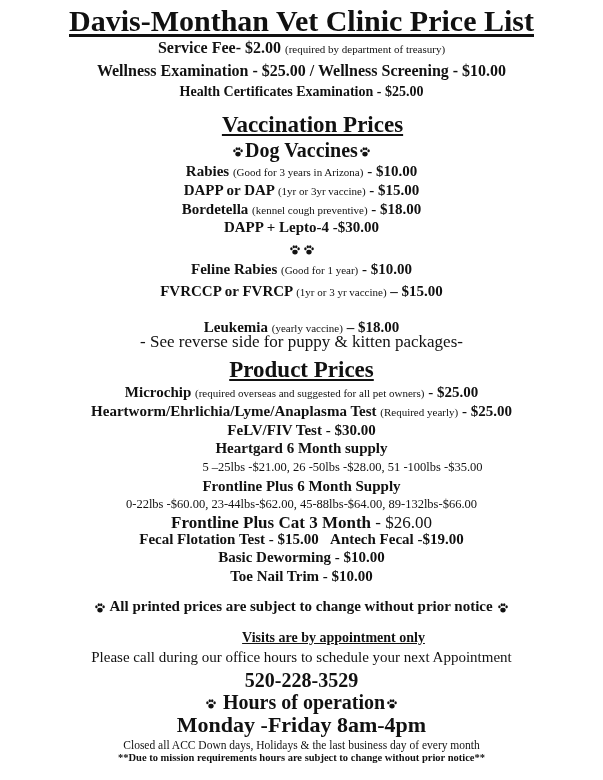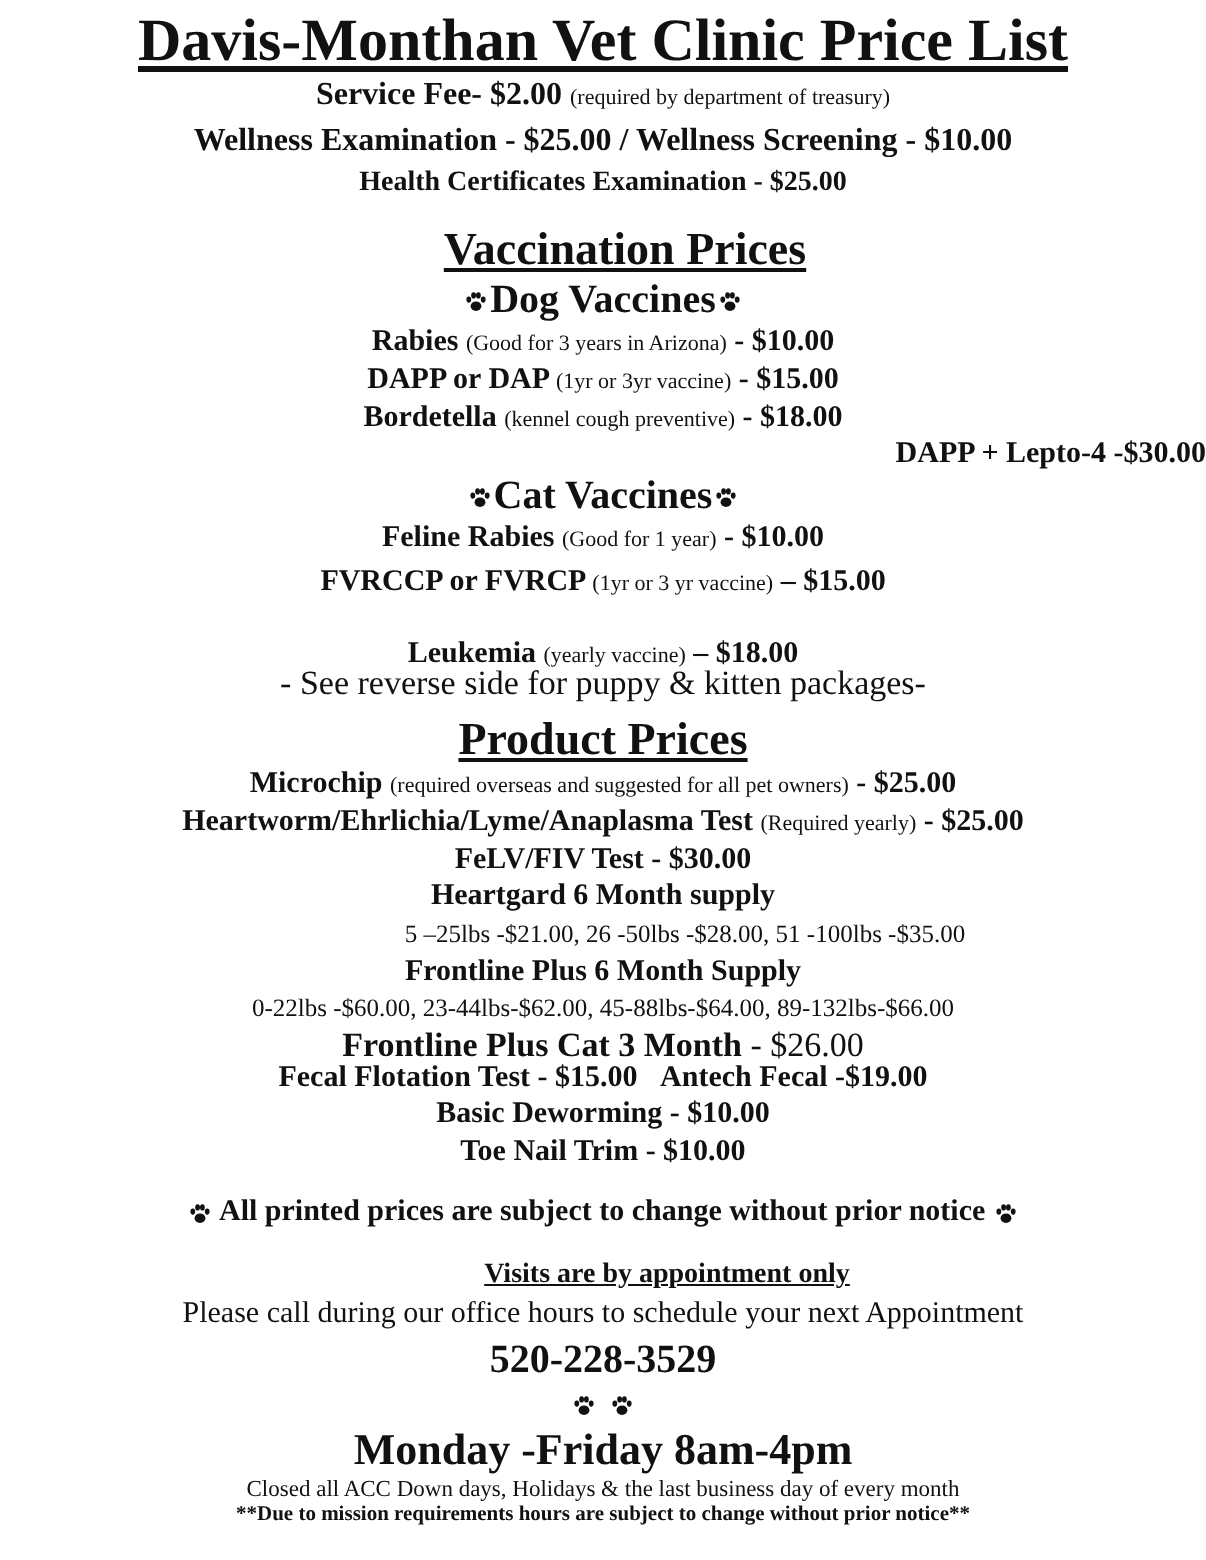"DAPP + Lepto-4 -$30.00" div.line { text-align: right -> none }
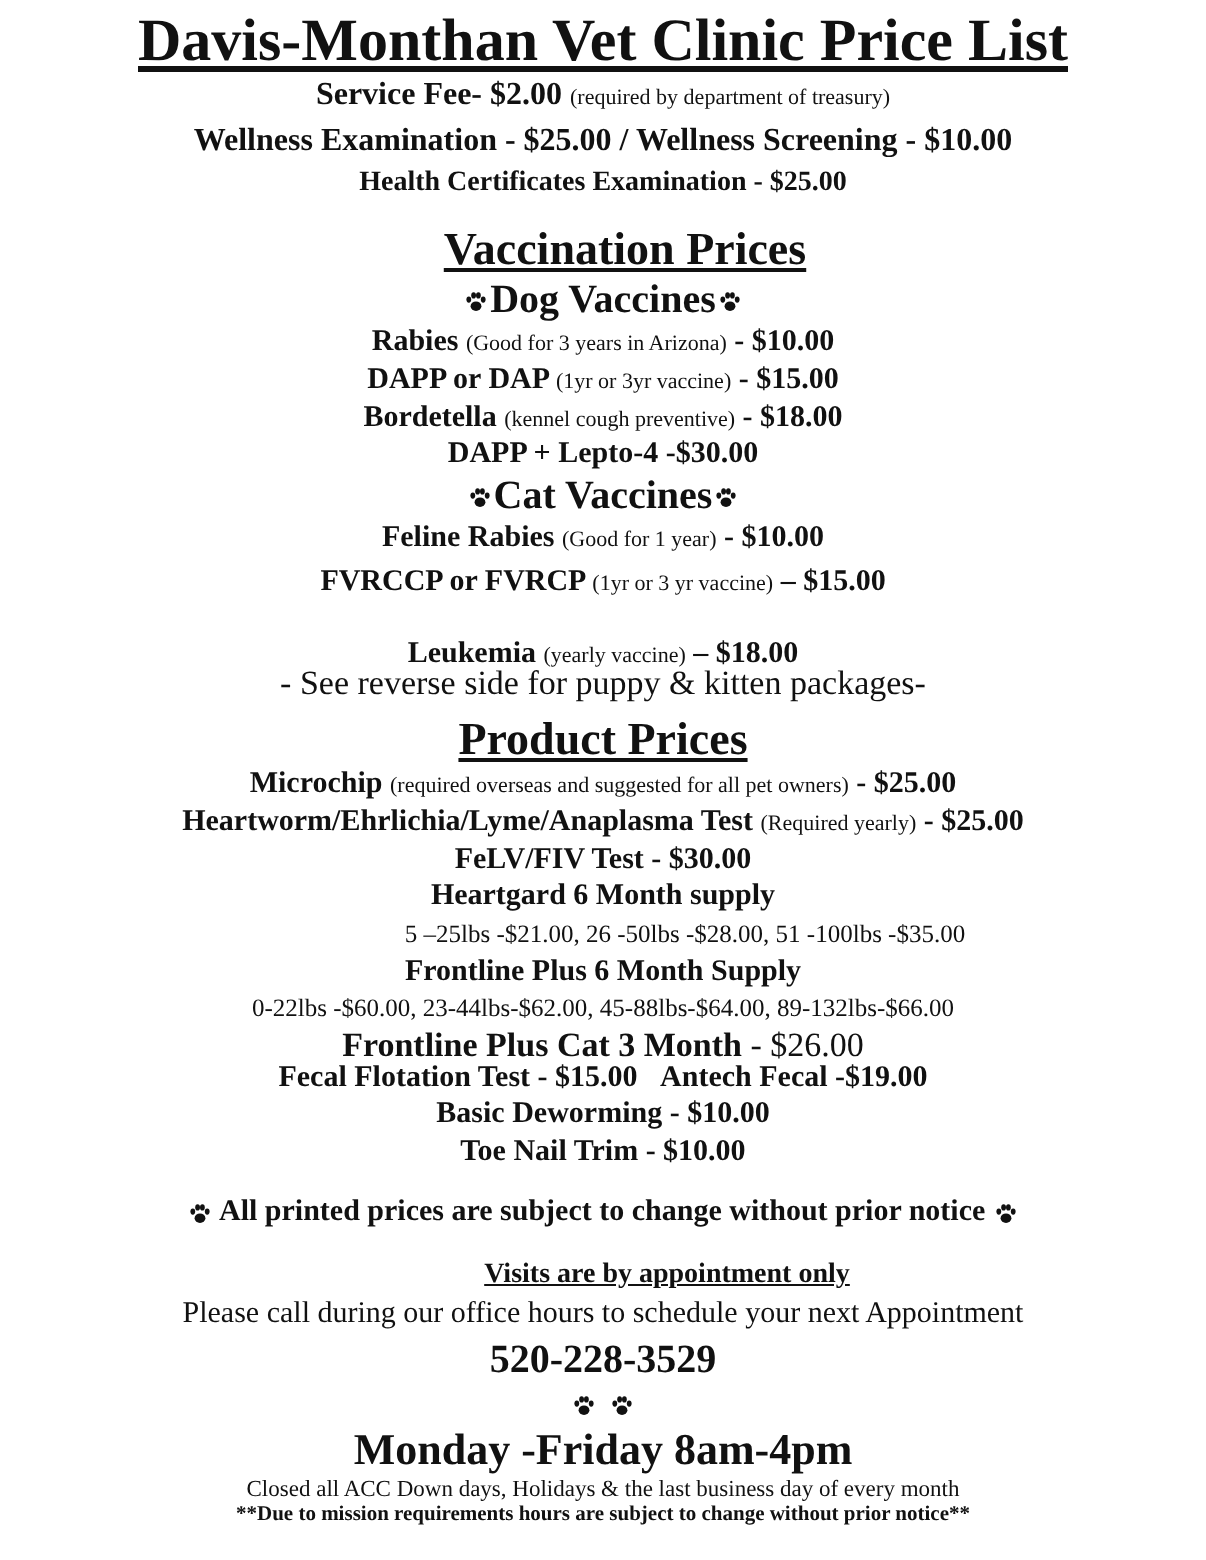"Cat Vaccines" span { html: <span>Cat Vaccines</span> -> none }
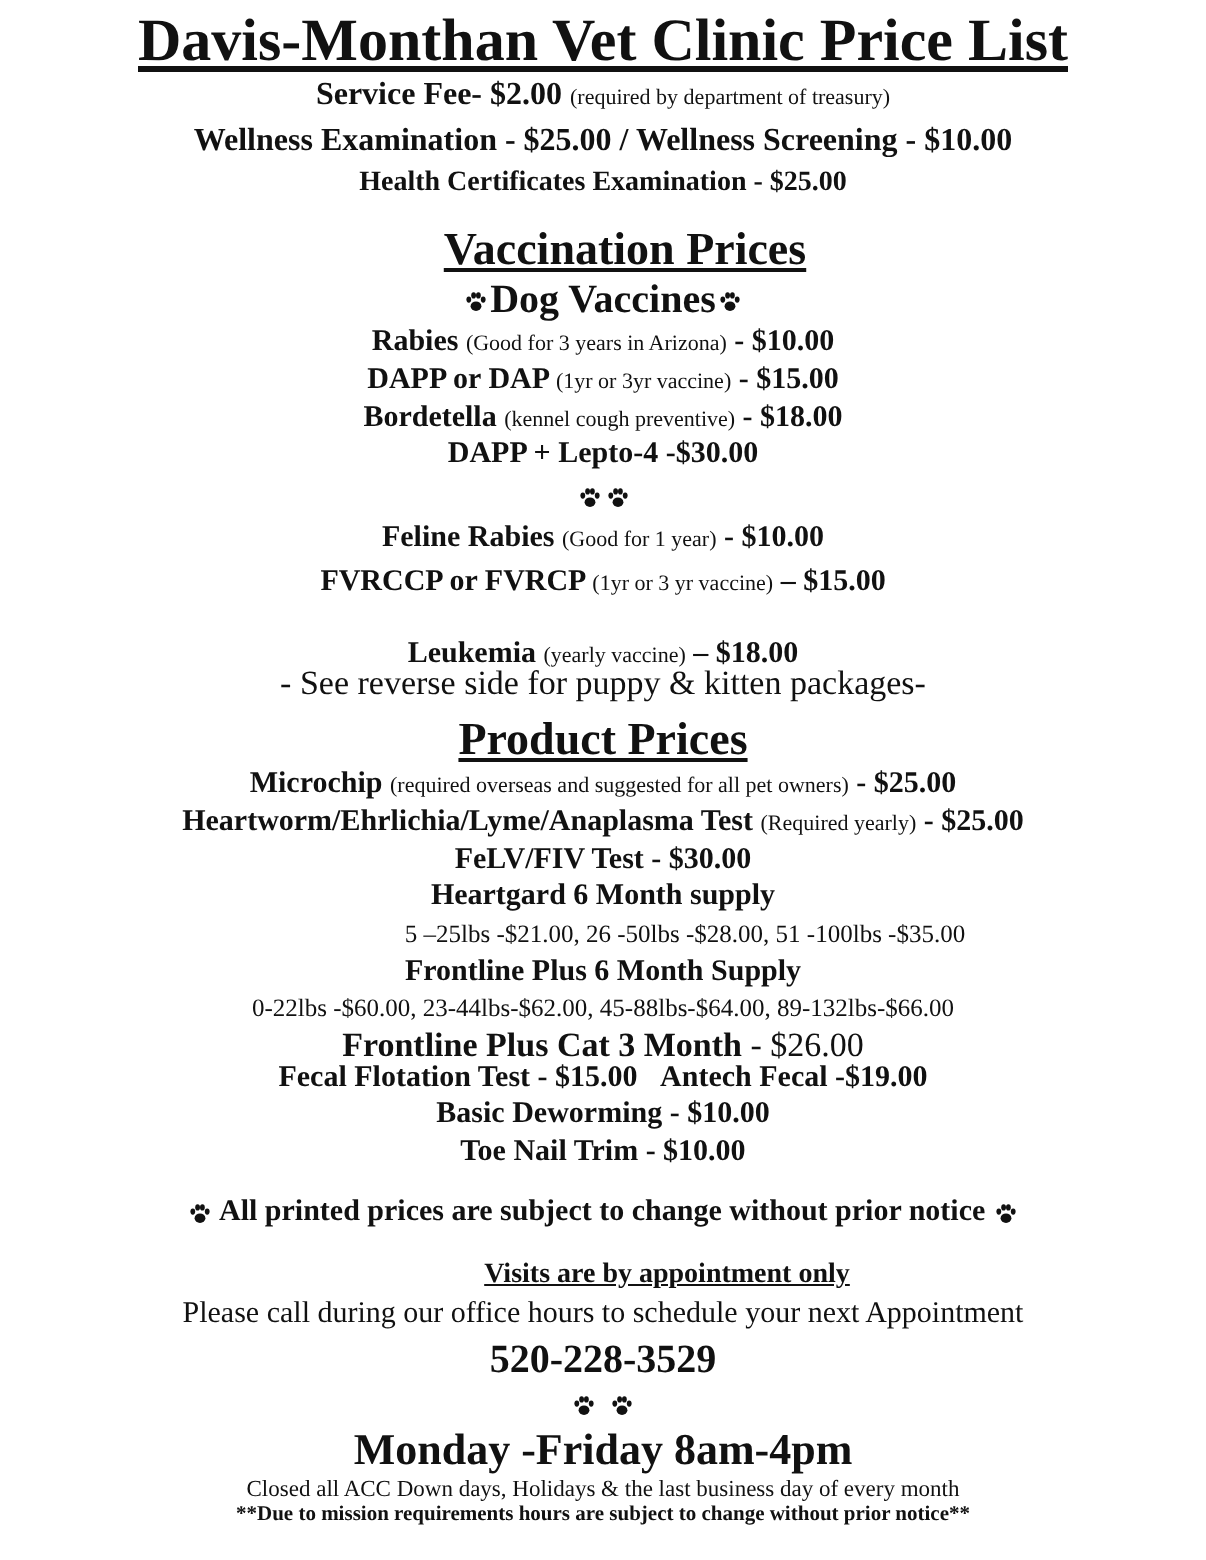"Hours of operation" span { html: none -> <span>Hours of operation</span> }
